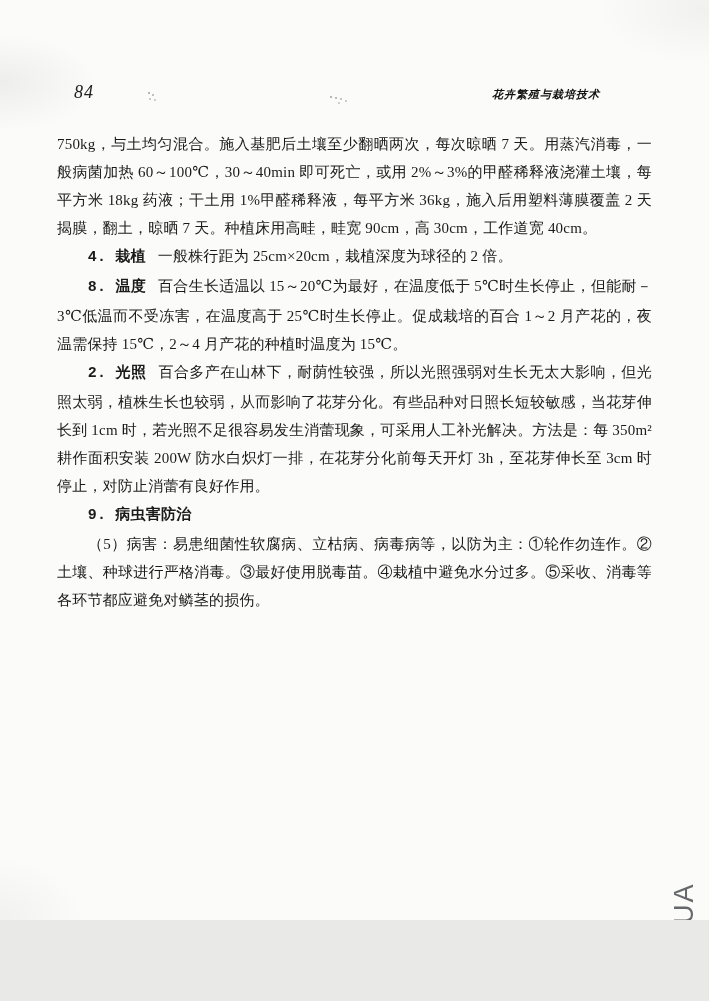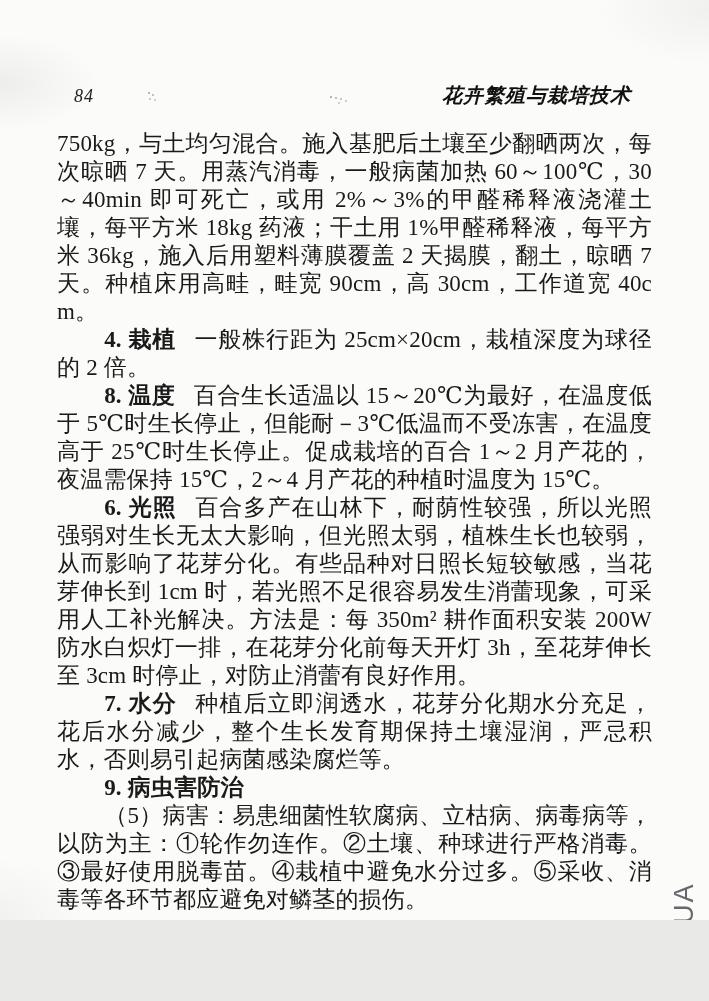"花卉繁殖与栽培技术" .htitle { font-size: 20px -> 11px; margin-right: 21px -> 52px }
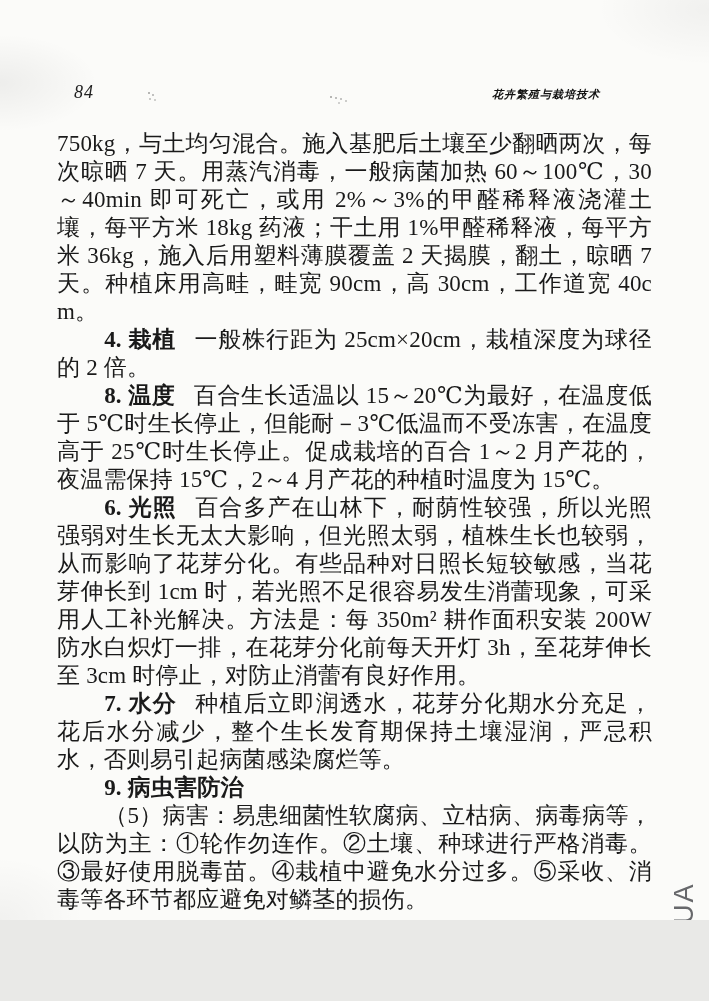"750kg，与土均匀混合。施入基肥后土壤至少翻晒两次，每次晾晒 7" .para { font-size: 23px -> 15px }
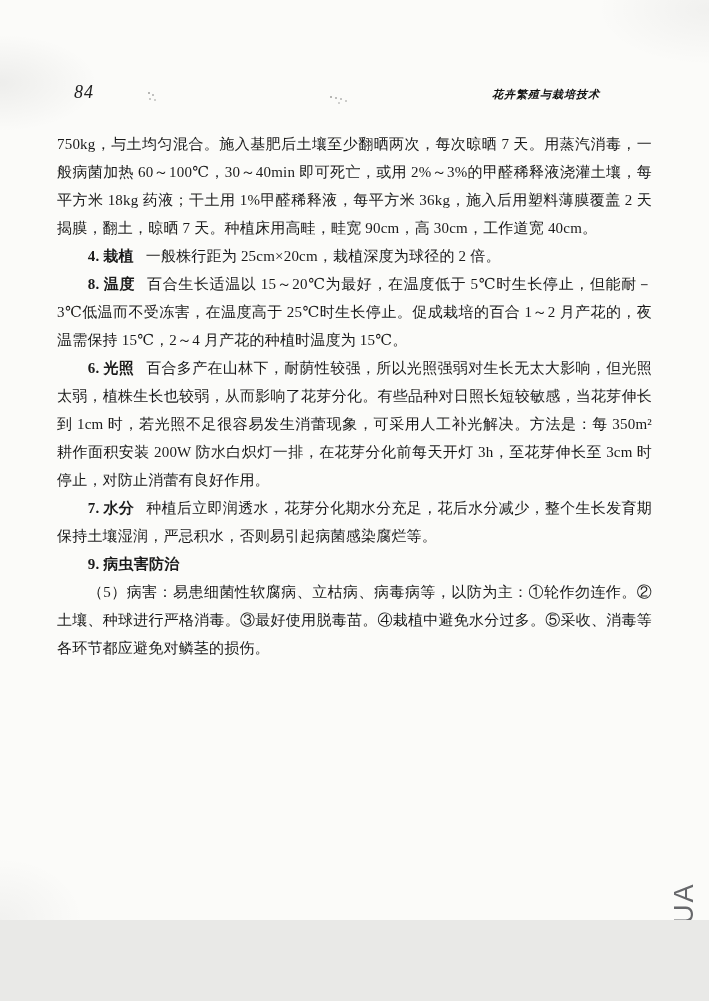"4. 栽植" .para .label { font-family: none -> Liberation Mono, monospace }
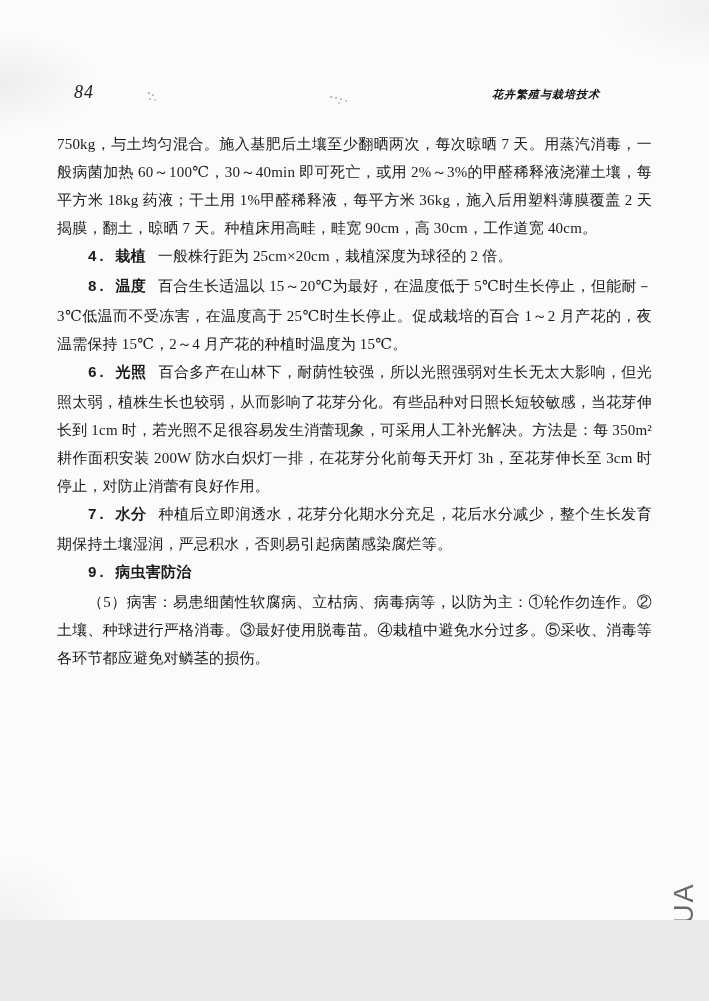"6. 光照" span.label { text: 6 -> 2 }
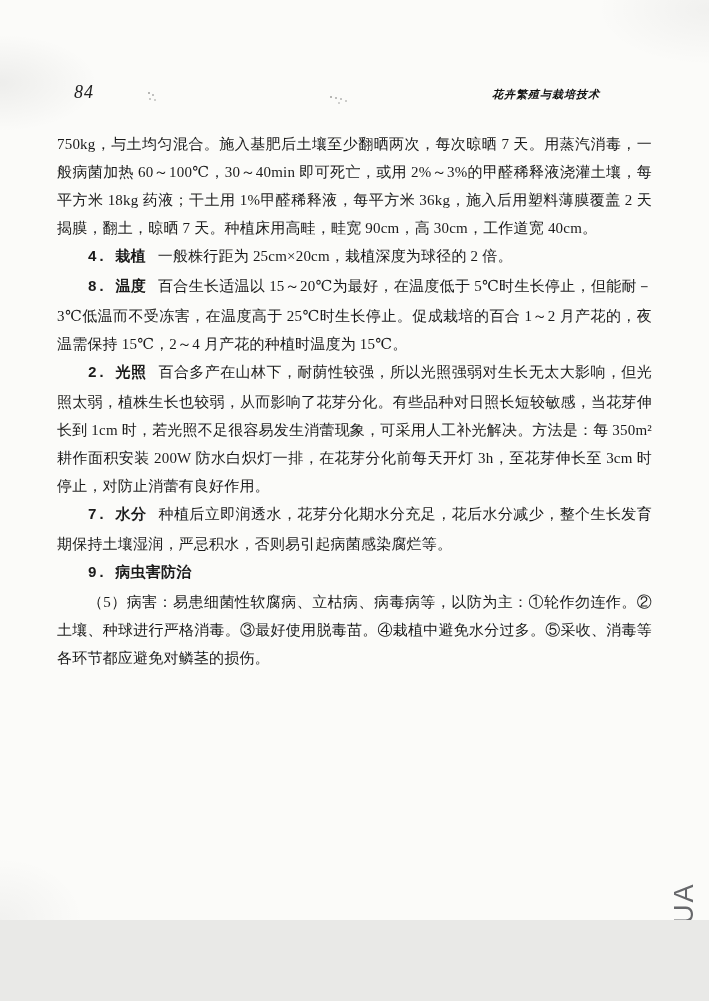"7. 水分" p.para { html: <p><span>7. 水分</span><span>种植后立即润透水，花芽分化期水分充足，花后水分减少，整个生长发育期保持土壤湿润，严忌积水，否则易引起病菌感染腐烂等。</span></p> -> none }
